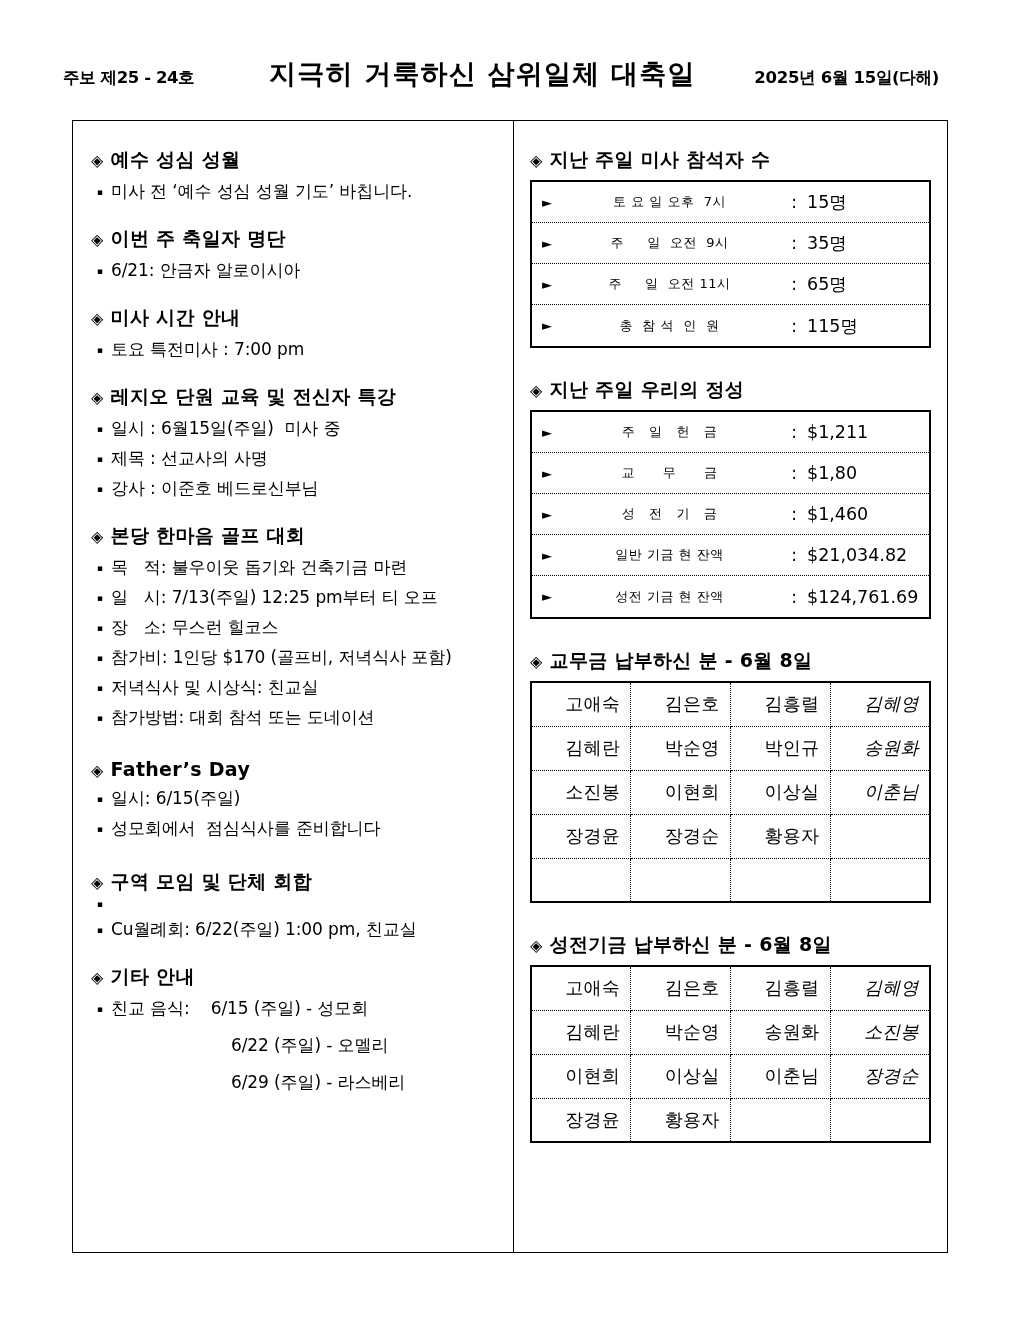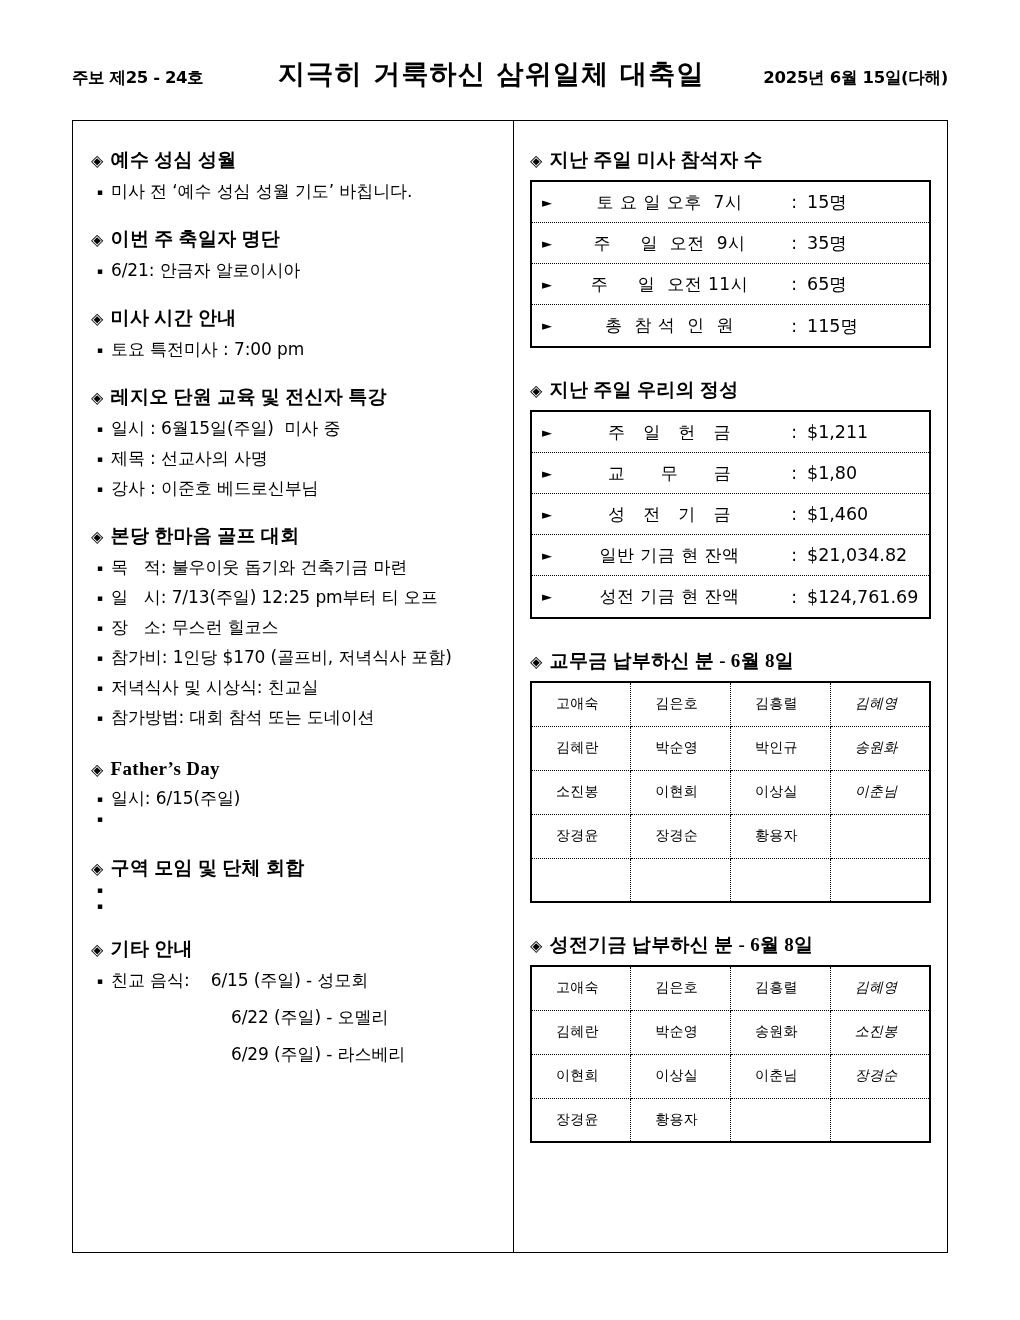"주보 제25 - 24호" .masthead { left: 72px -> 63px }
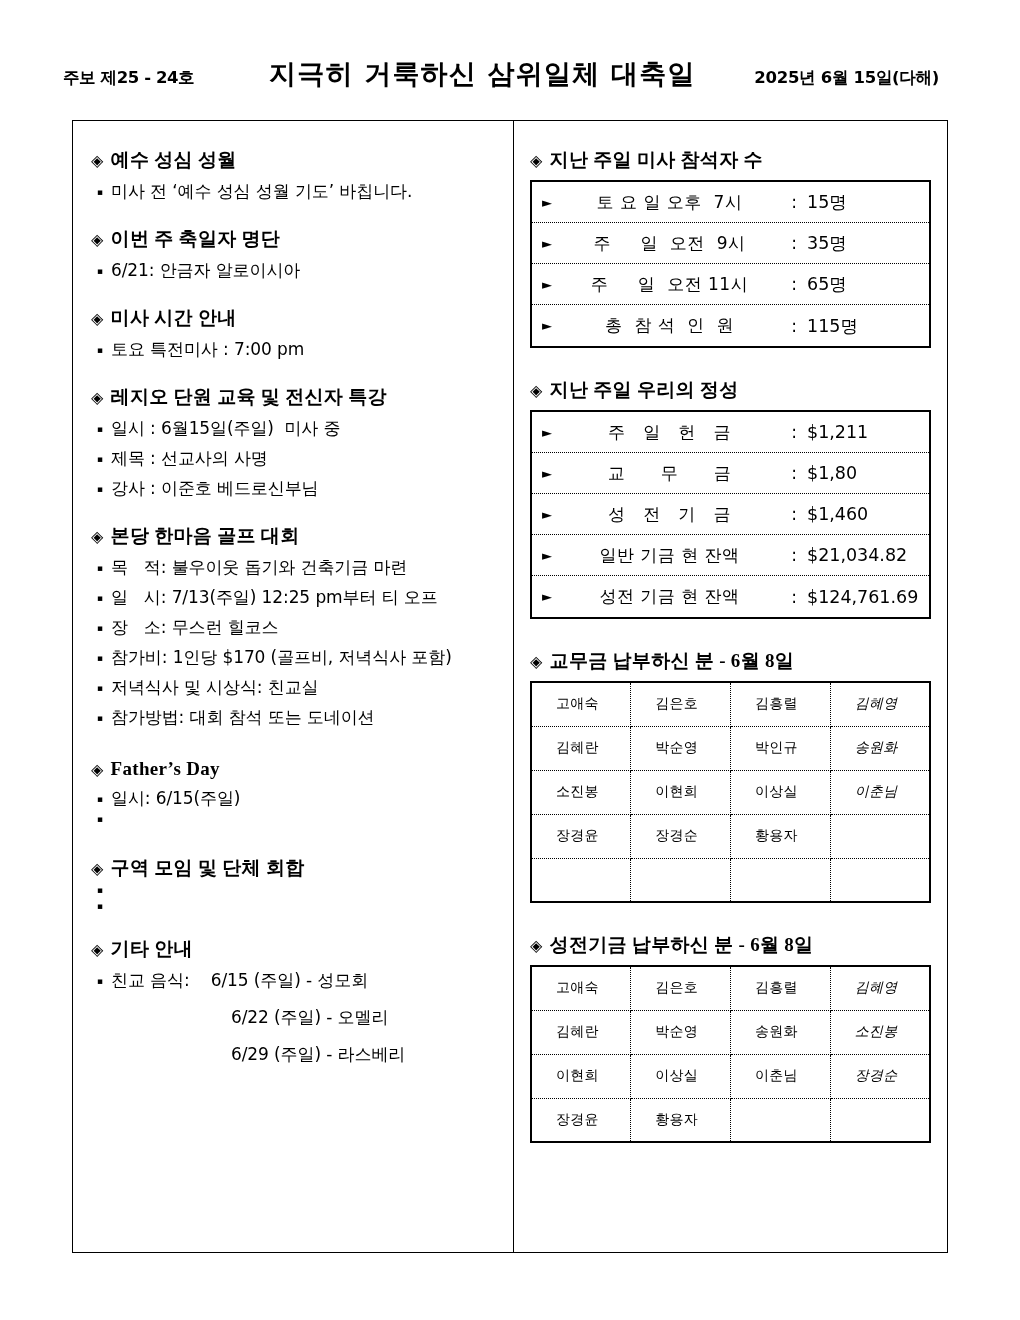"예수 성심 성월" .sec-head-text { font-family: Liberation Serif, serif -> none }
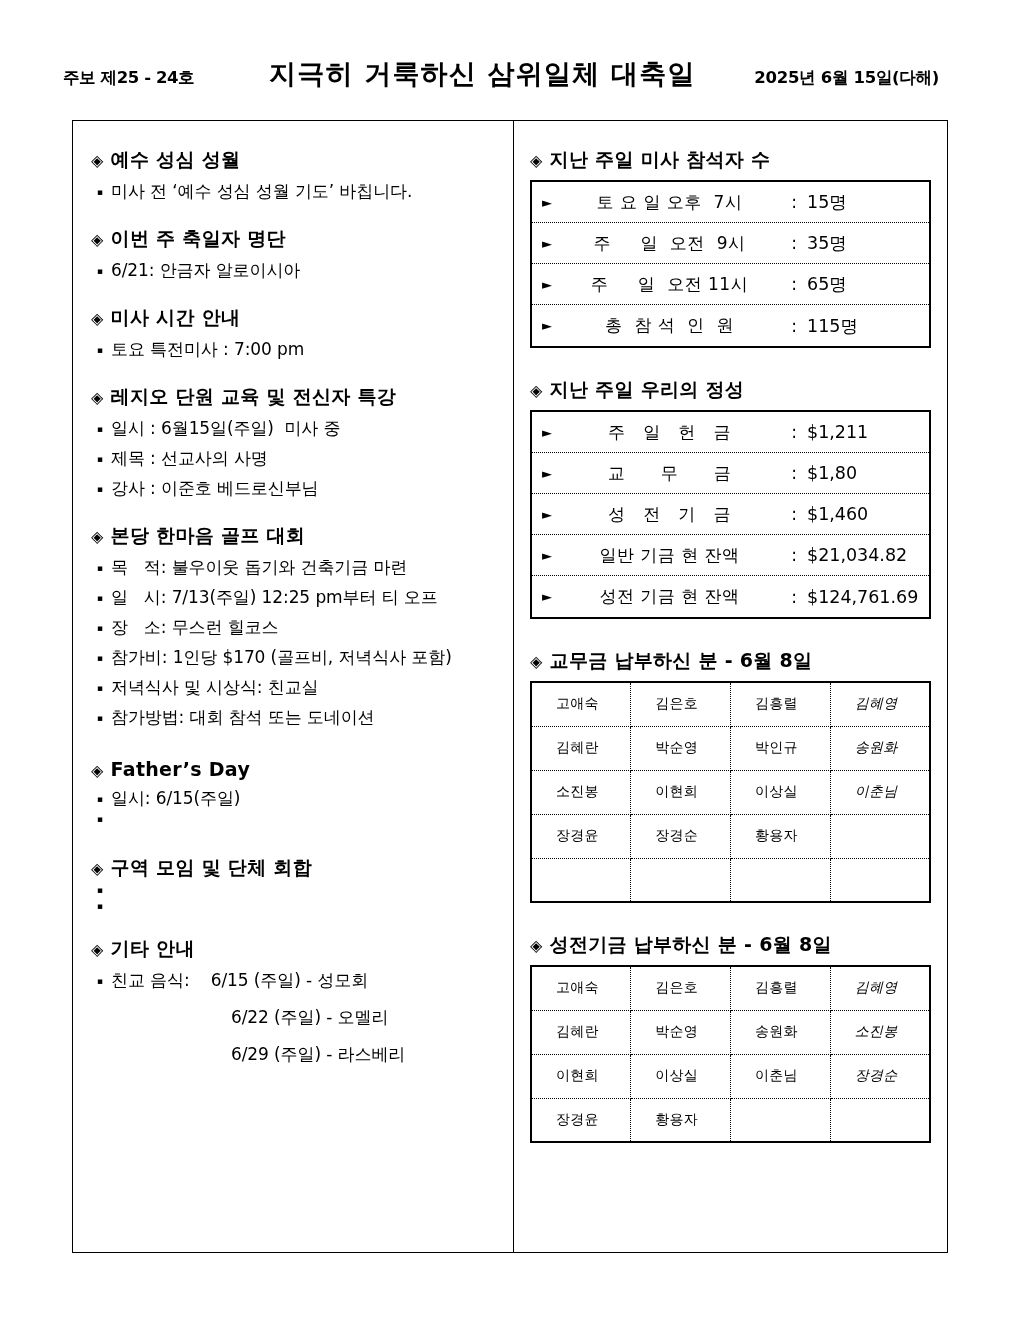"토 요 일 오후 7시" .stat-label { font-size: 17px -> 13px }
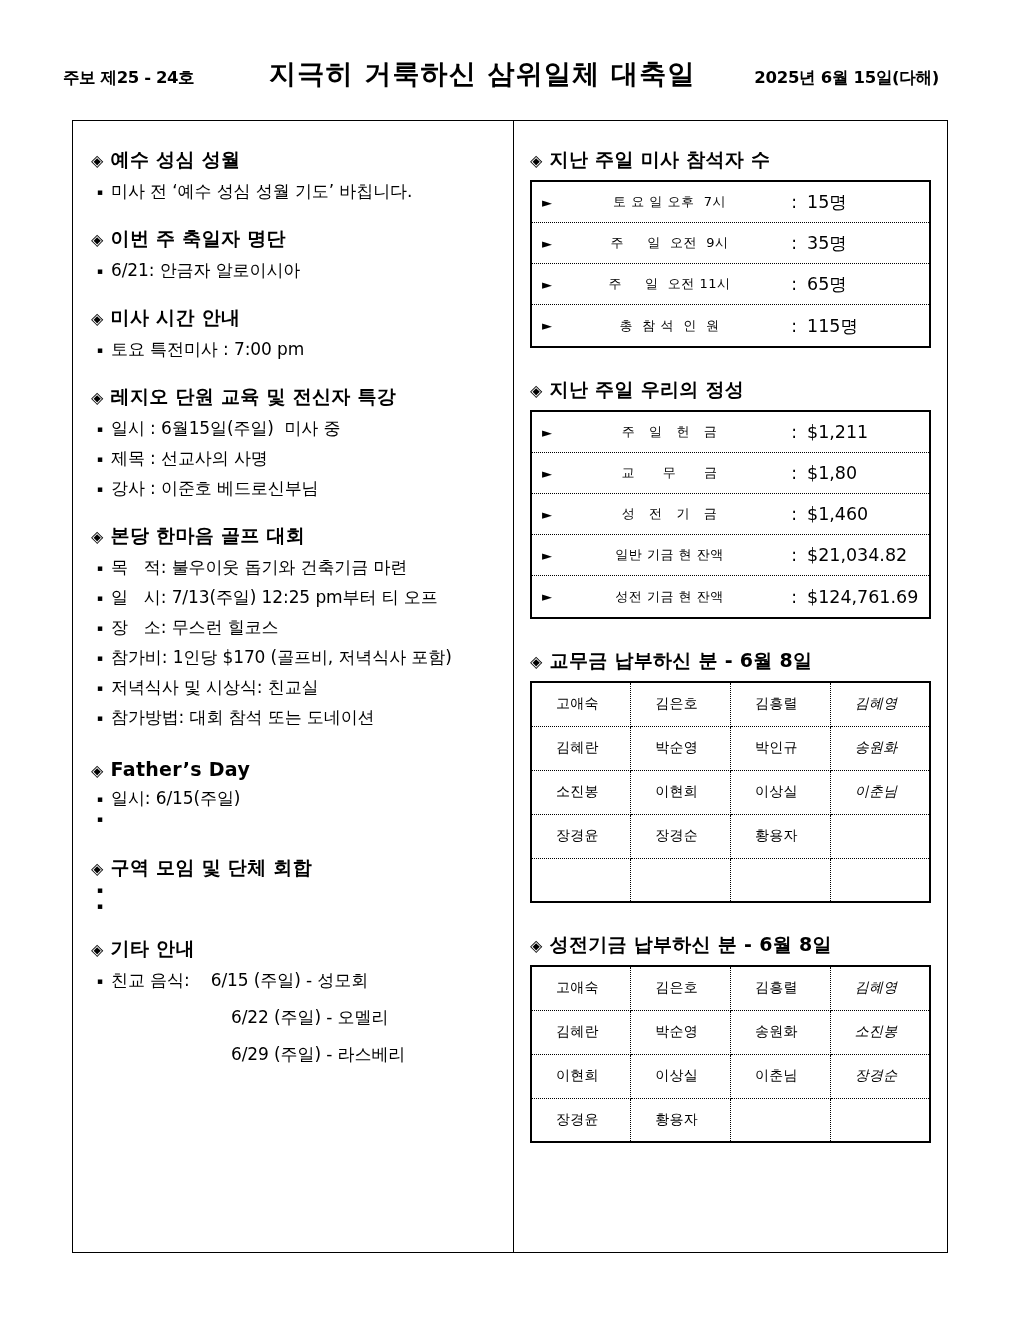"고애숙" .name-grid td { font-size: 14px -> 18px; text-align: left -> center }
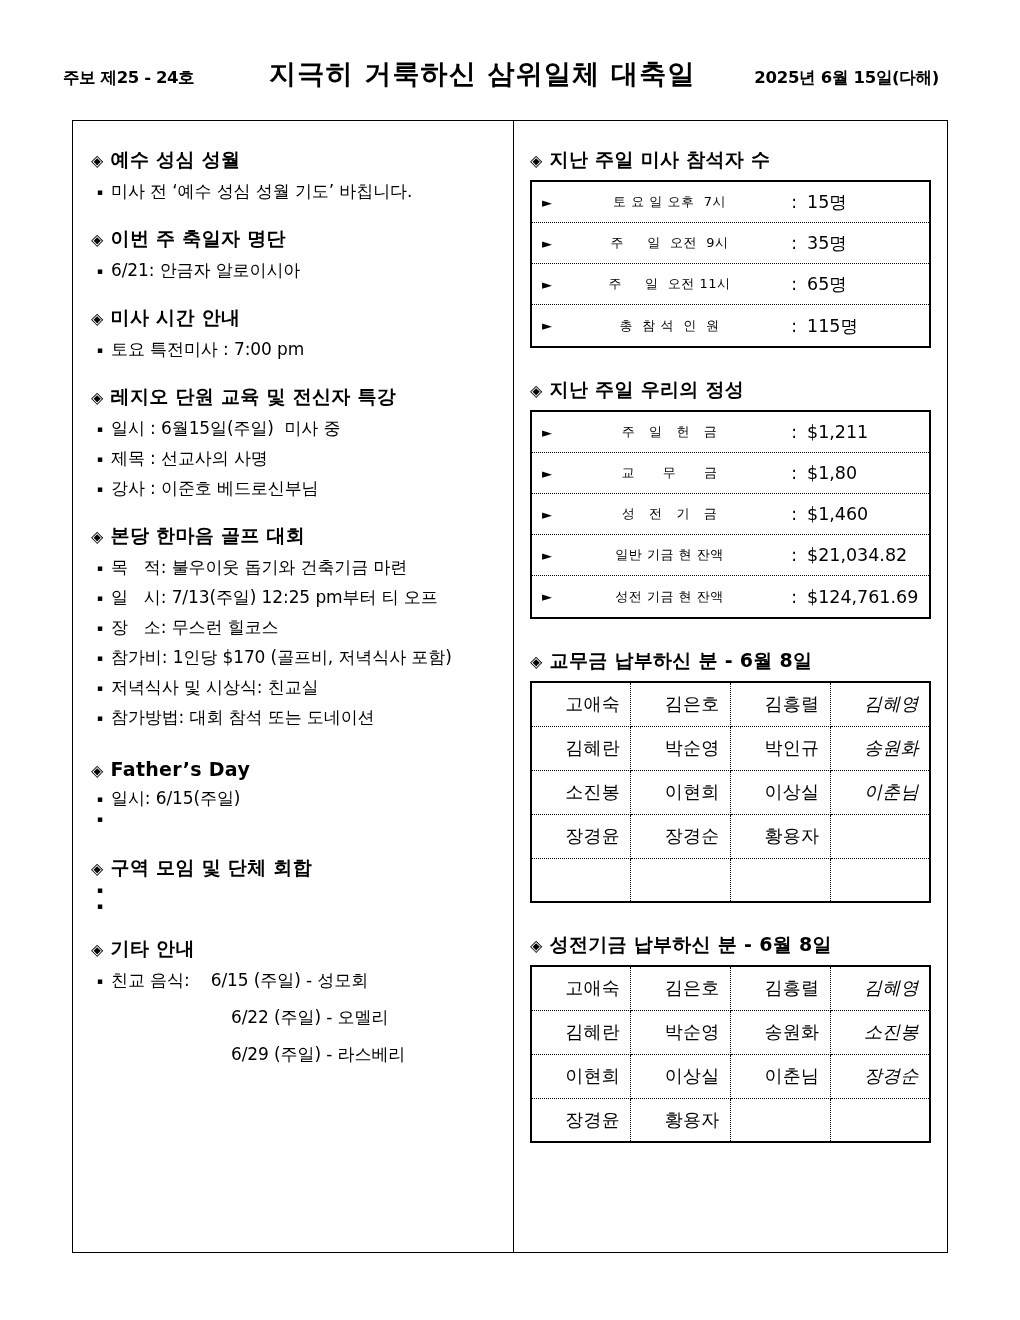"성모회에서 점심식사를 준비합니다" span.bline-text { html: none -> <span>성모회에서 점심식사를 준비합니다</span> }
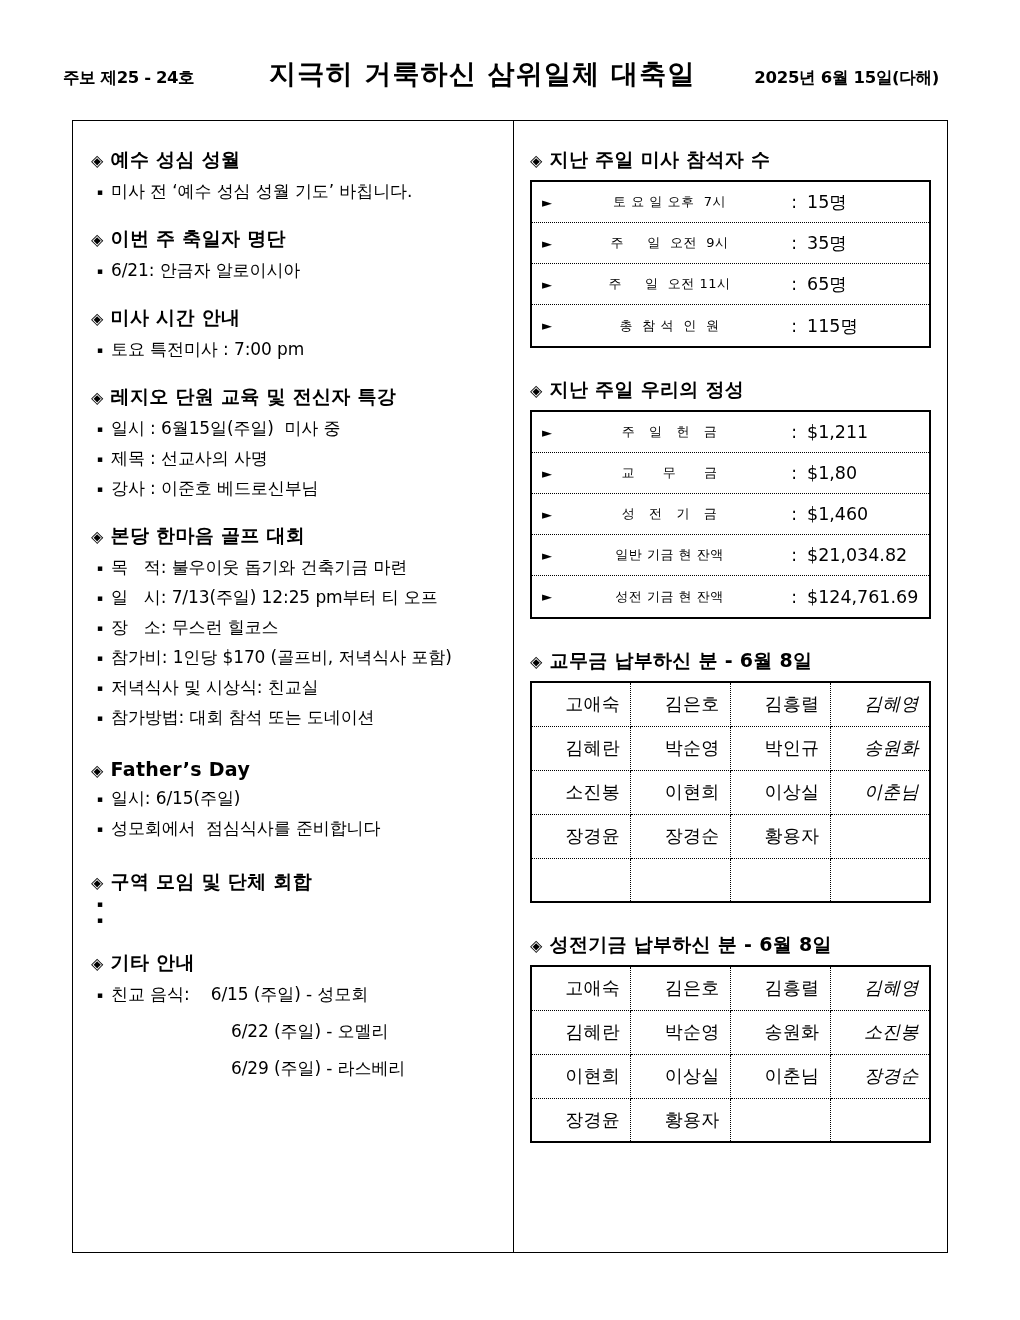"Cu월례회: 6/22(주일) 1:00 pm, 친교실" span.bline-text { html: none -> <span>Cu월례회: 6/22(주일) 1:00 pm, 친교실</span> }
